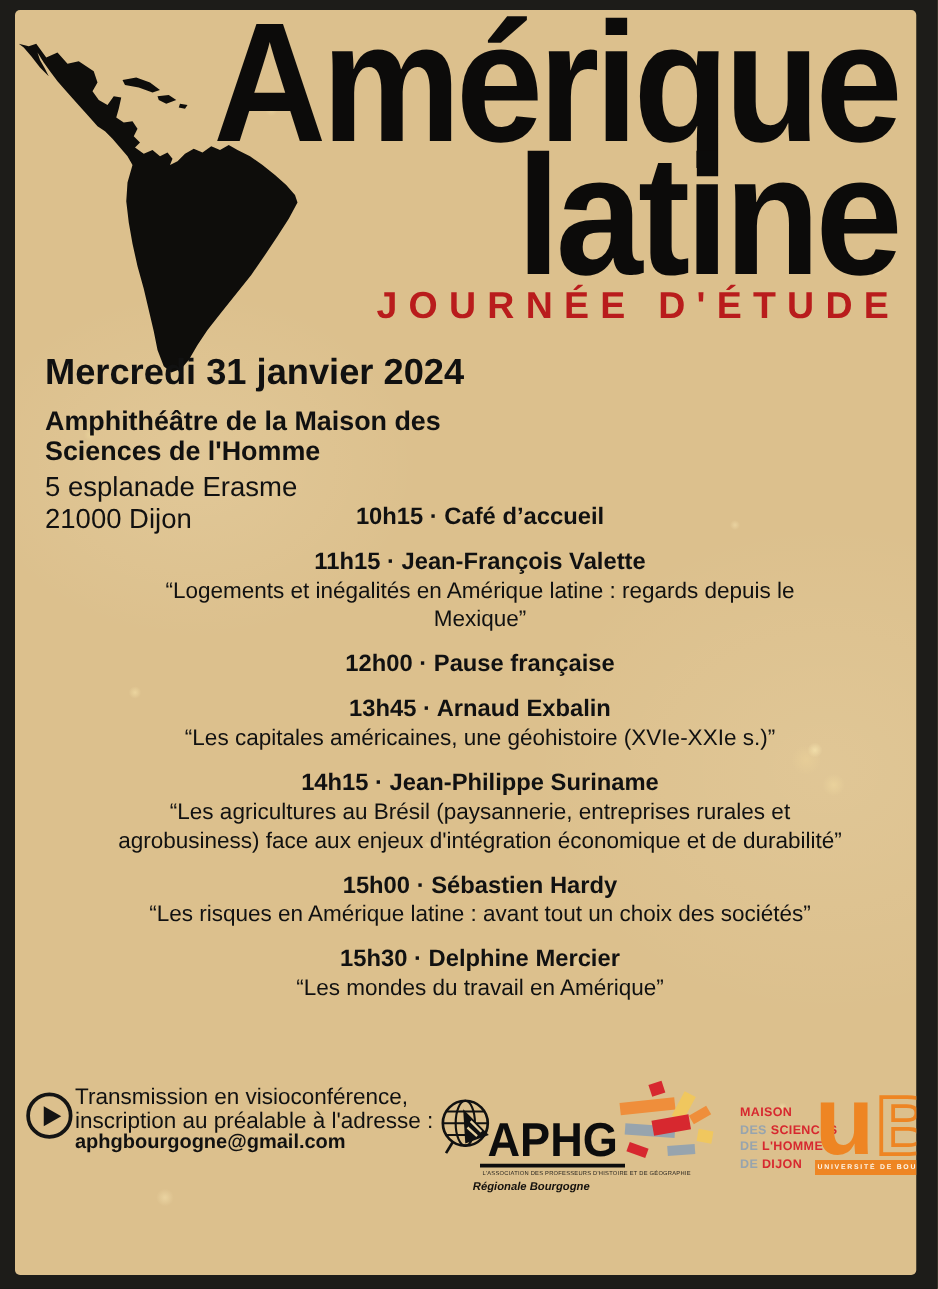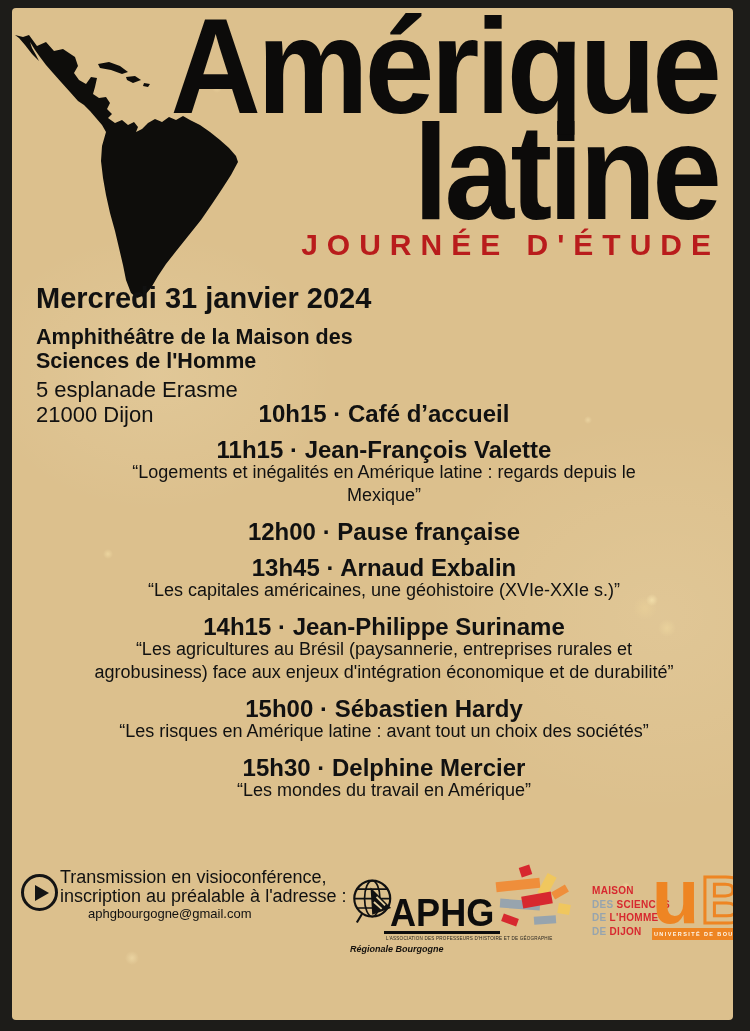"10h15 · Café d’accueil" .sch-head { font-size: 24px -> 19px }
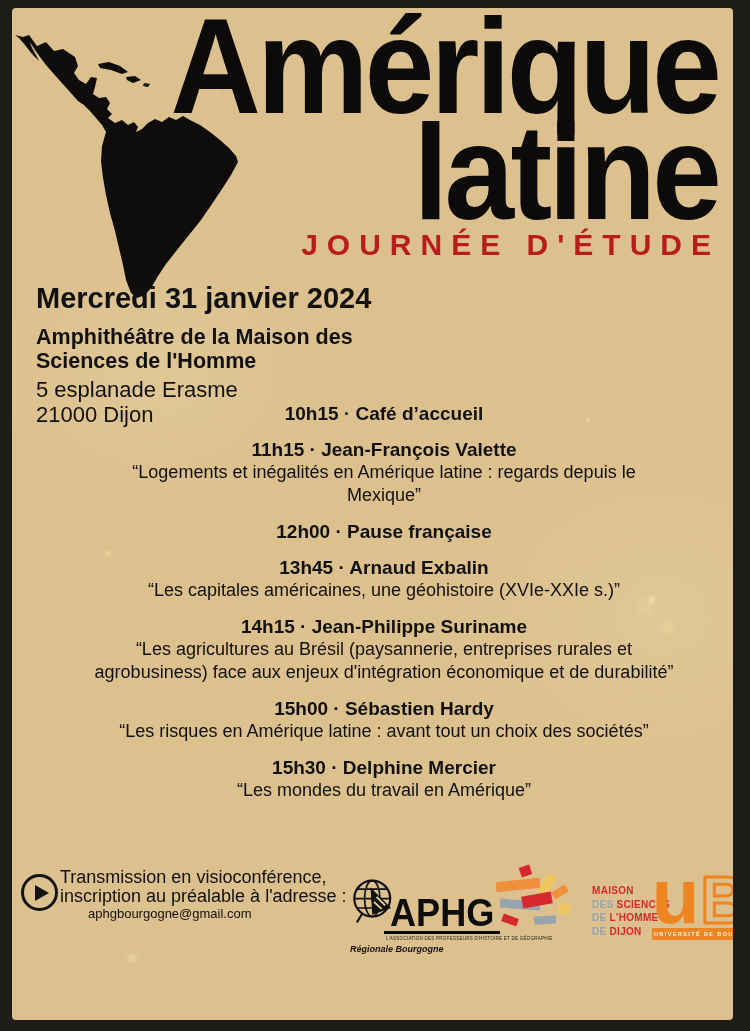"aphgbourgogne@gmail.com" .footer-text .bold { font-size: 13px -> 16px; font-weight: 400 -> 700; margin-left: 28px -> none }
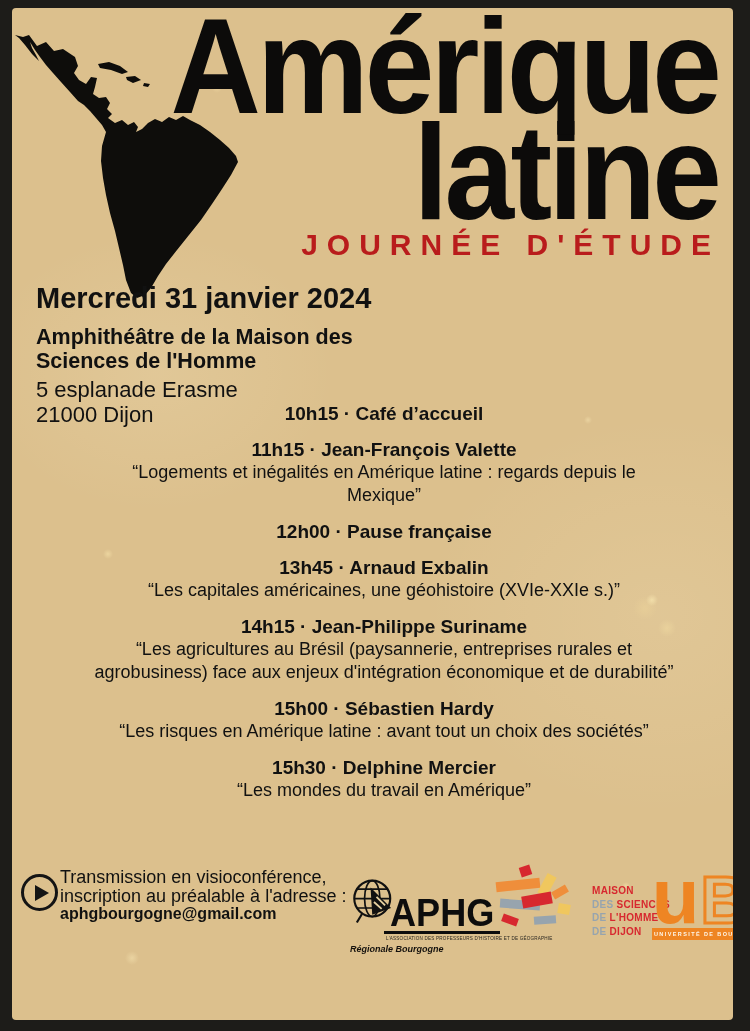"Régionale Bourgogne" .aphg-region { text-align: left -> center }
